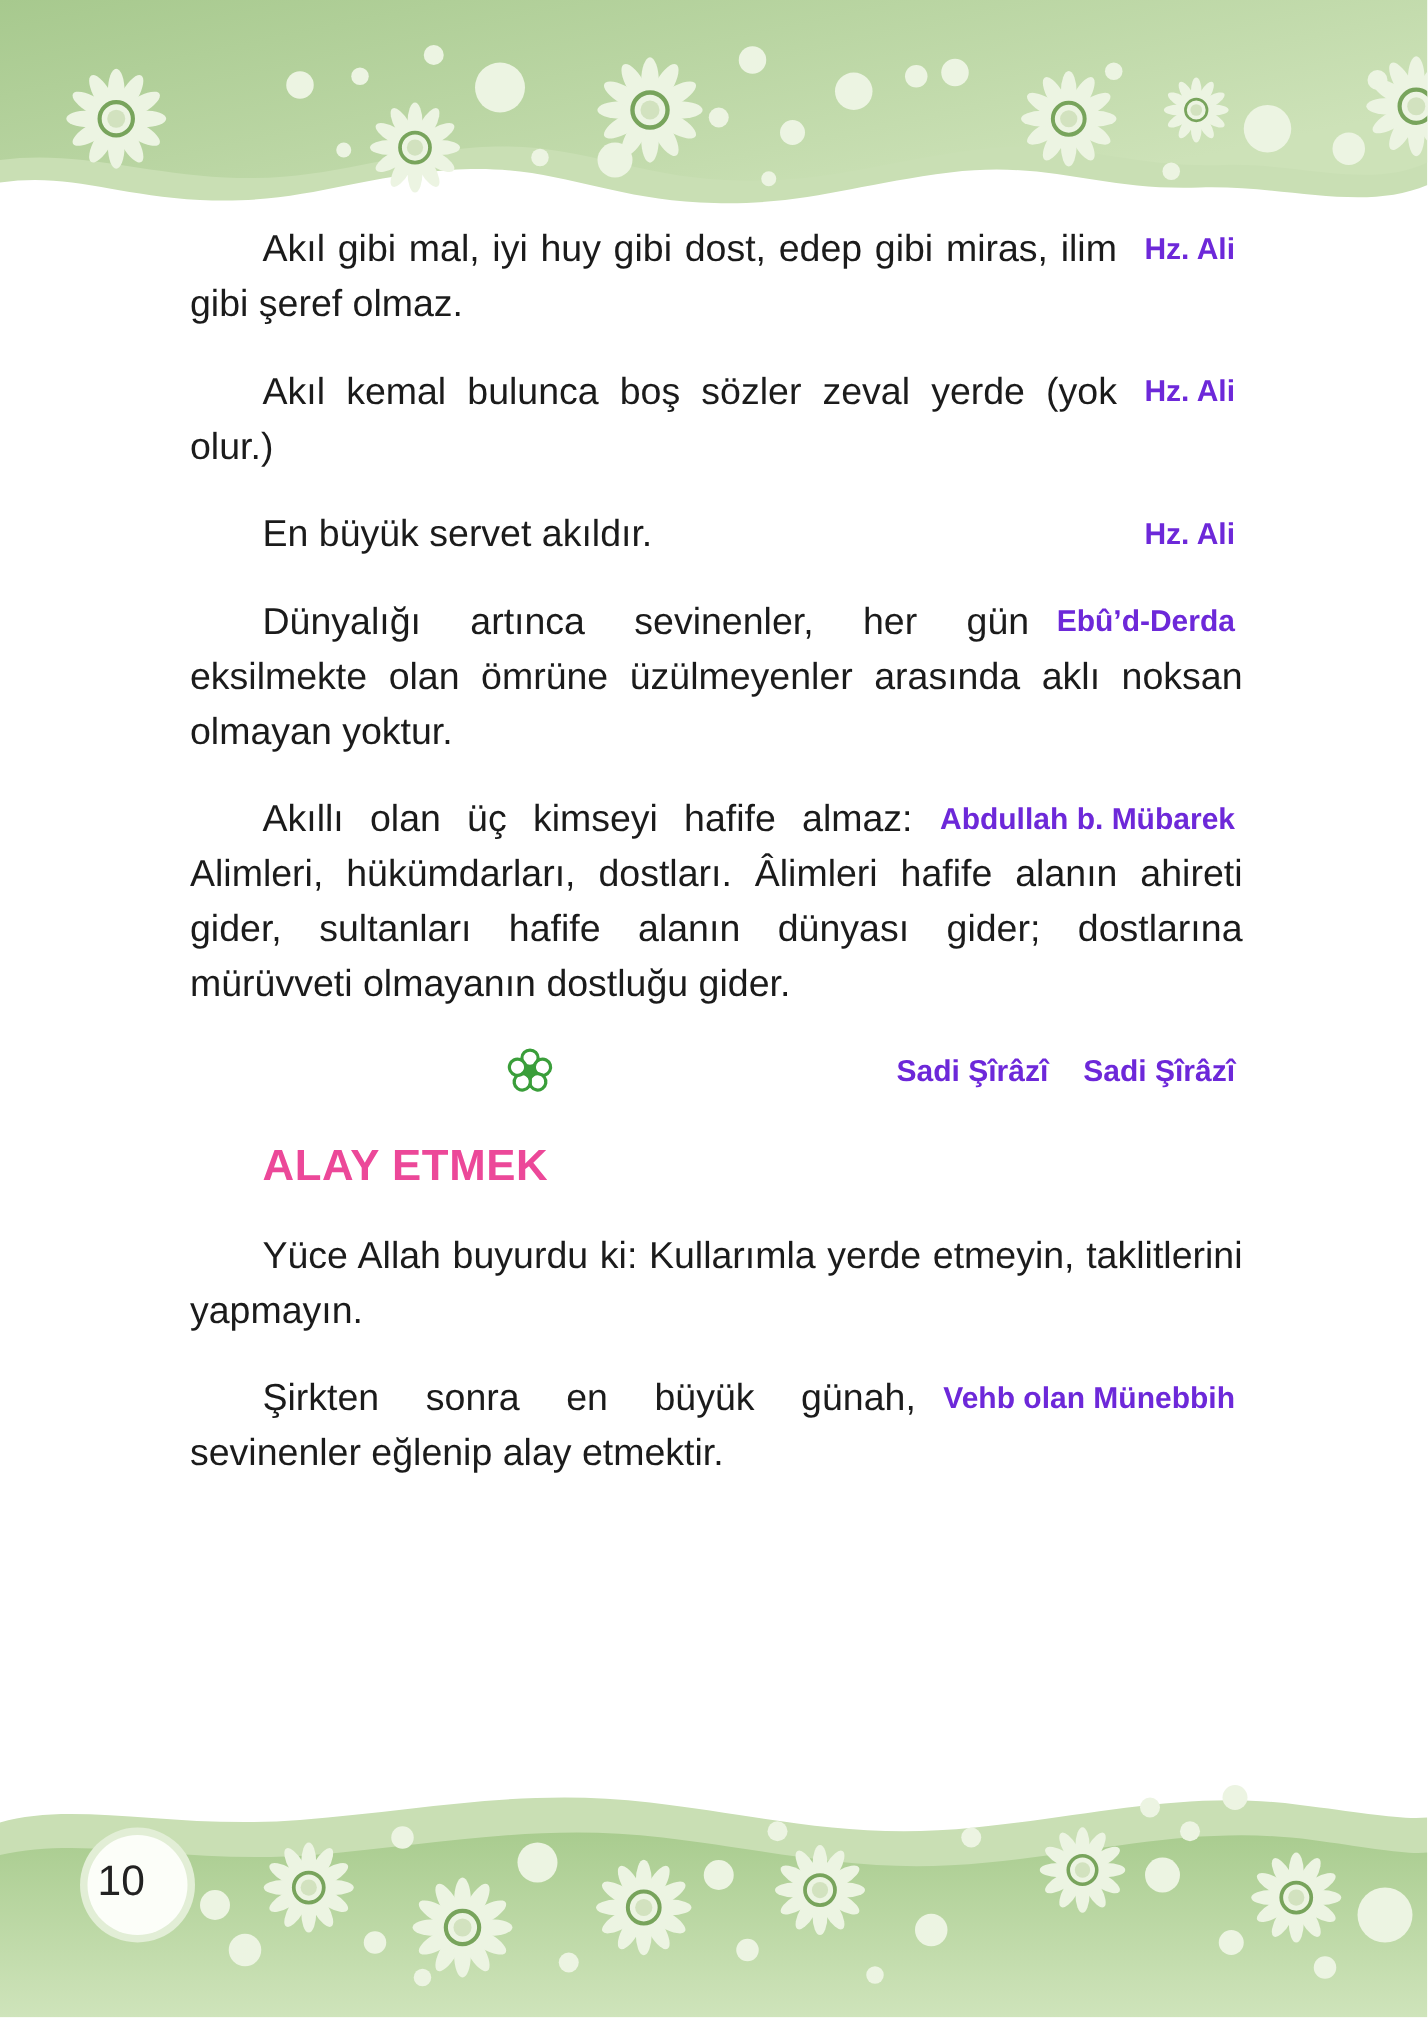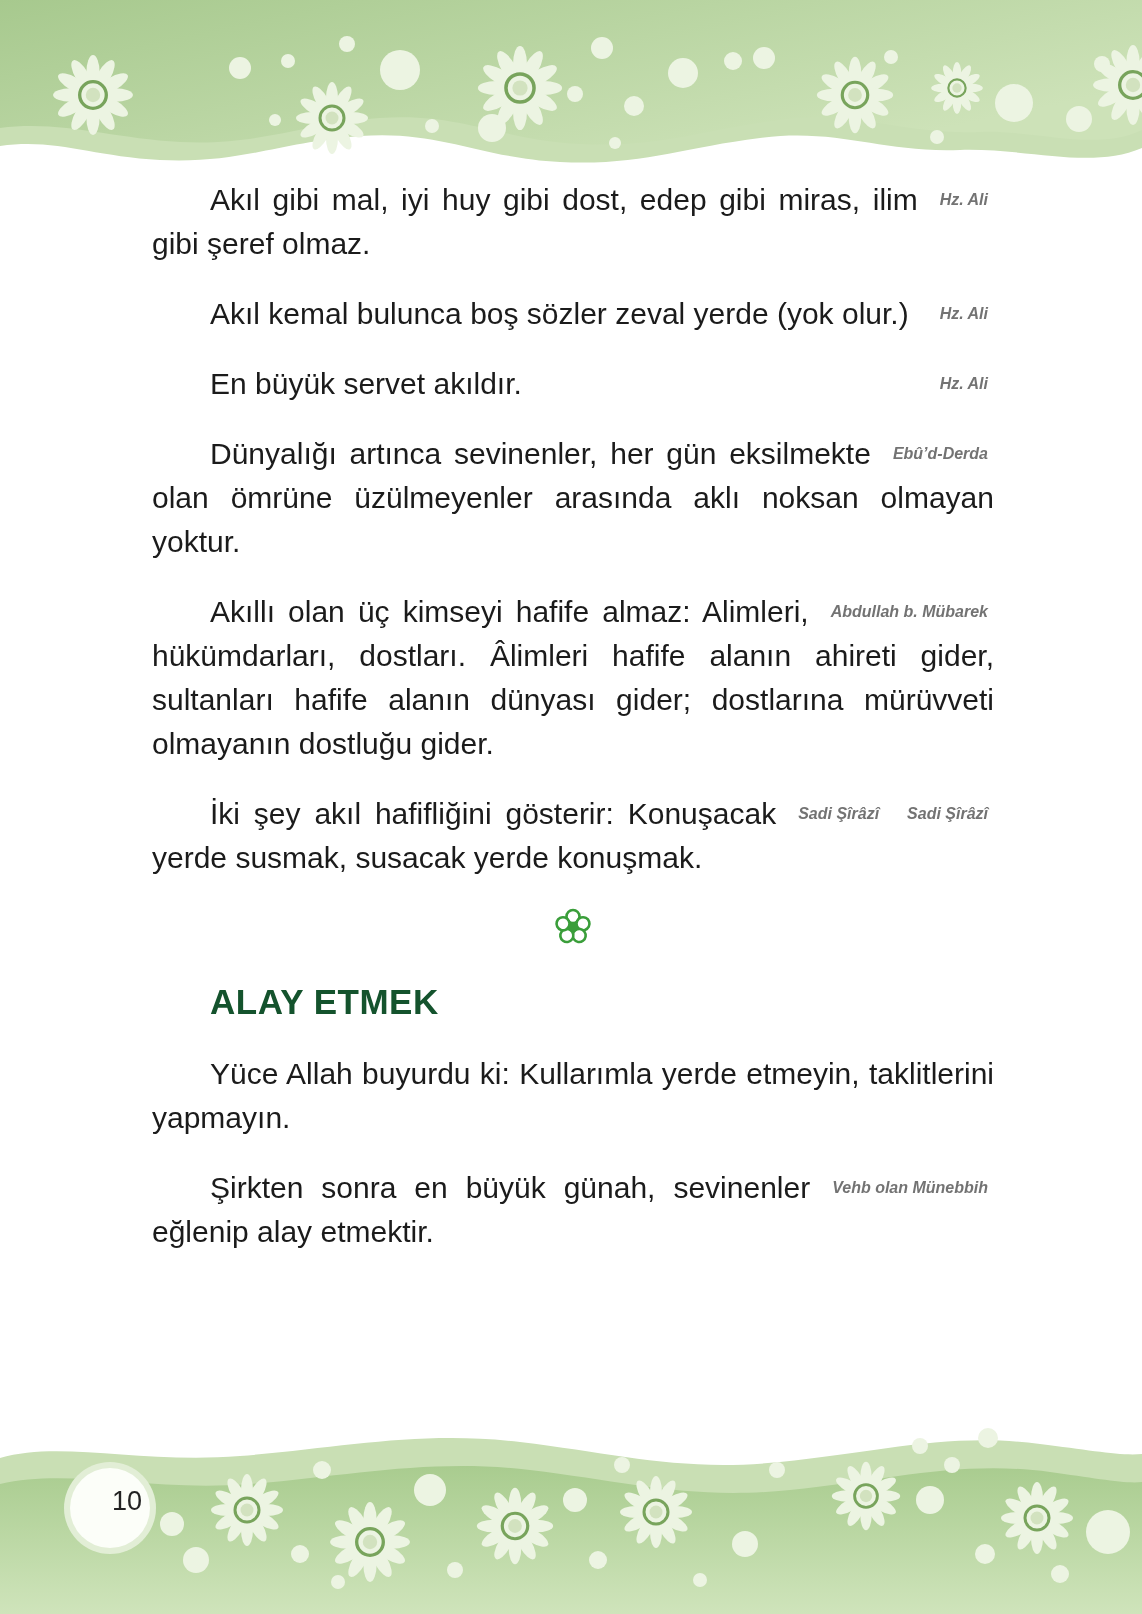"Hz. Ali" .attr { color: #737373 -> #6d28d9; font-size: 16px -> 24px; font-style: italic -> none }
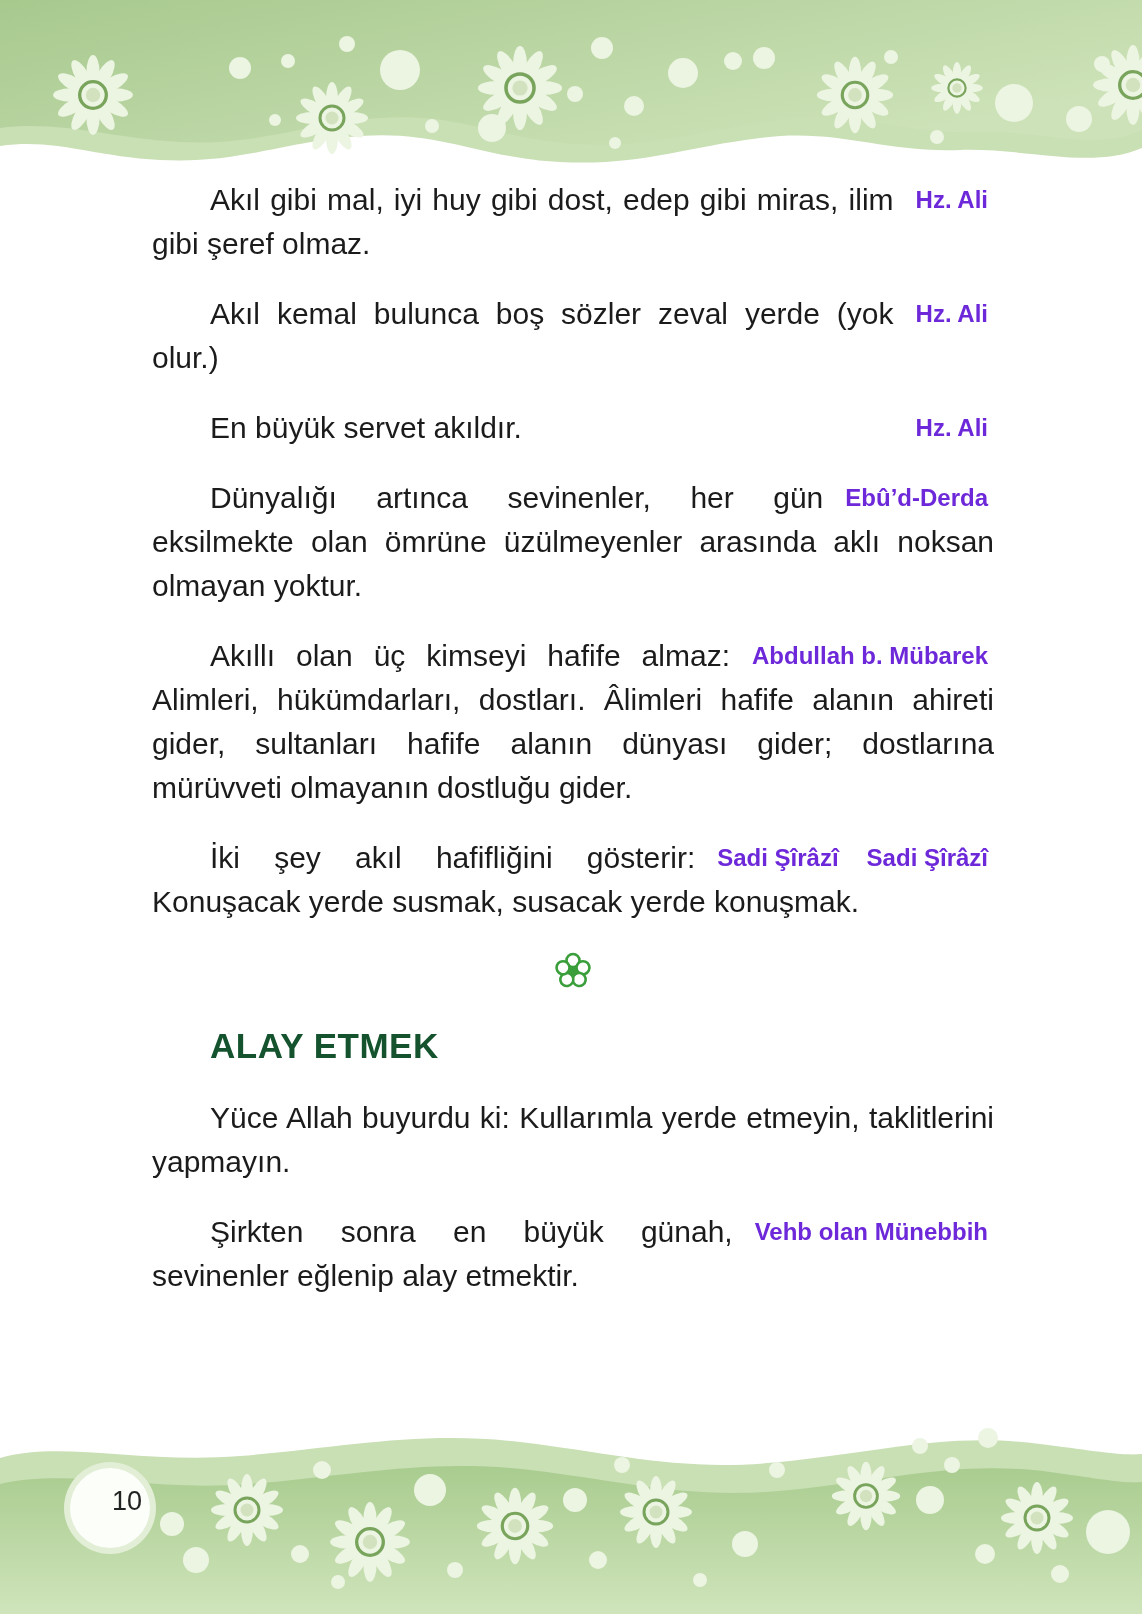"İki şey akıl hafifliğini gösterir:" span { html: <span>İki şey akıl hafifliğini gösterir: Konuşacak yerde susmak, susacak yerde konuşmak.</span> -> none }
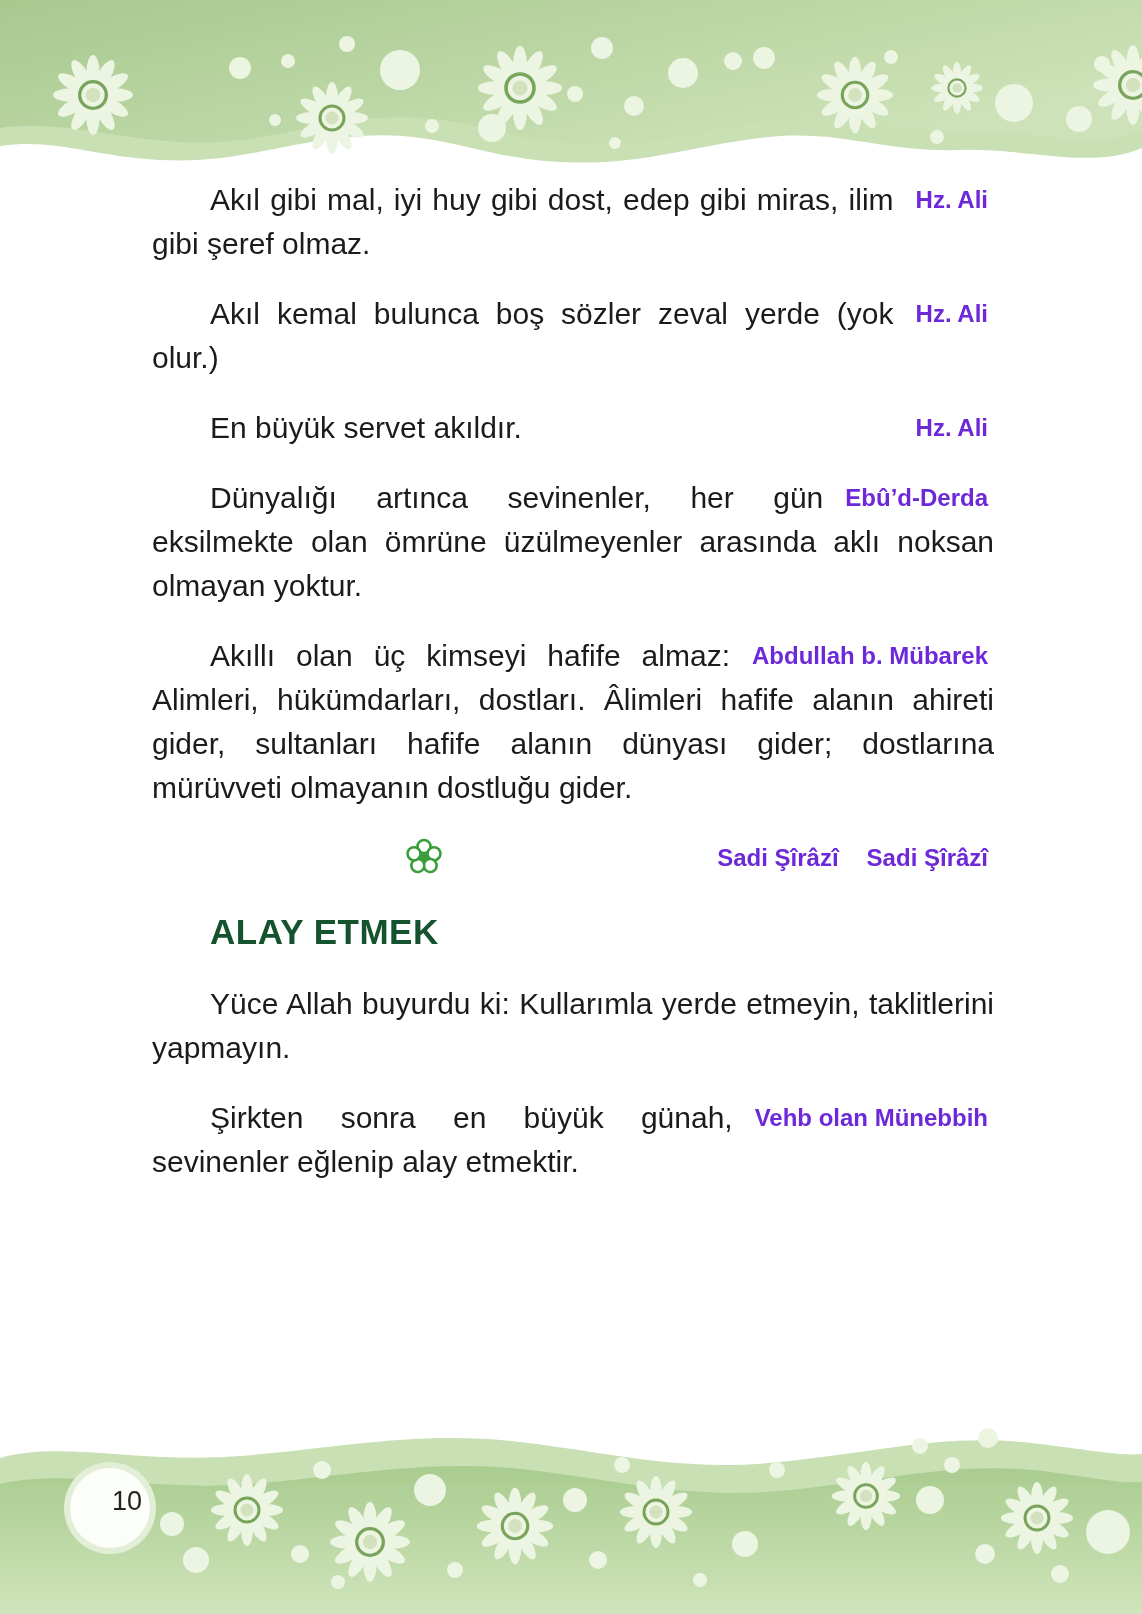"ALAY ETMEK" .section-heading { color: #14532d -> #ec4899 }
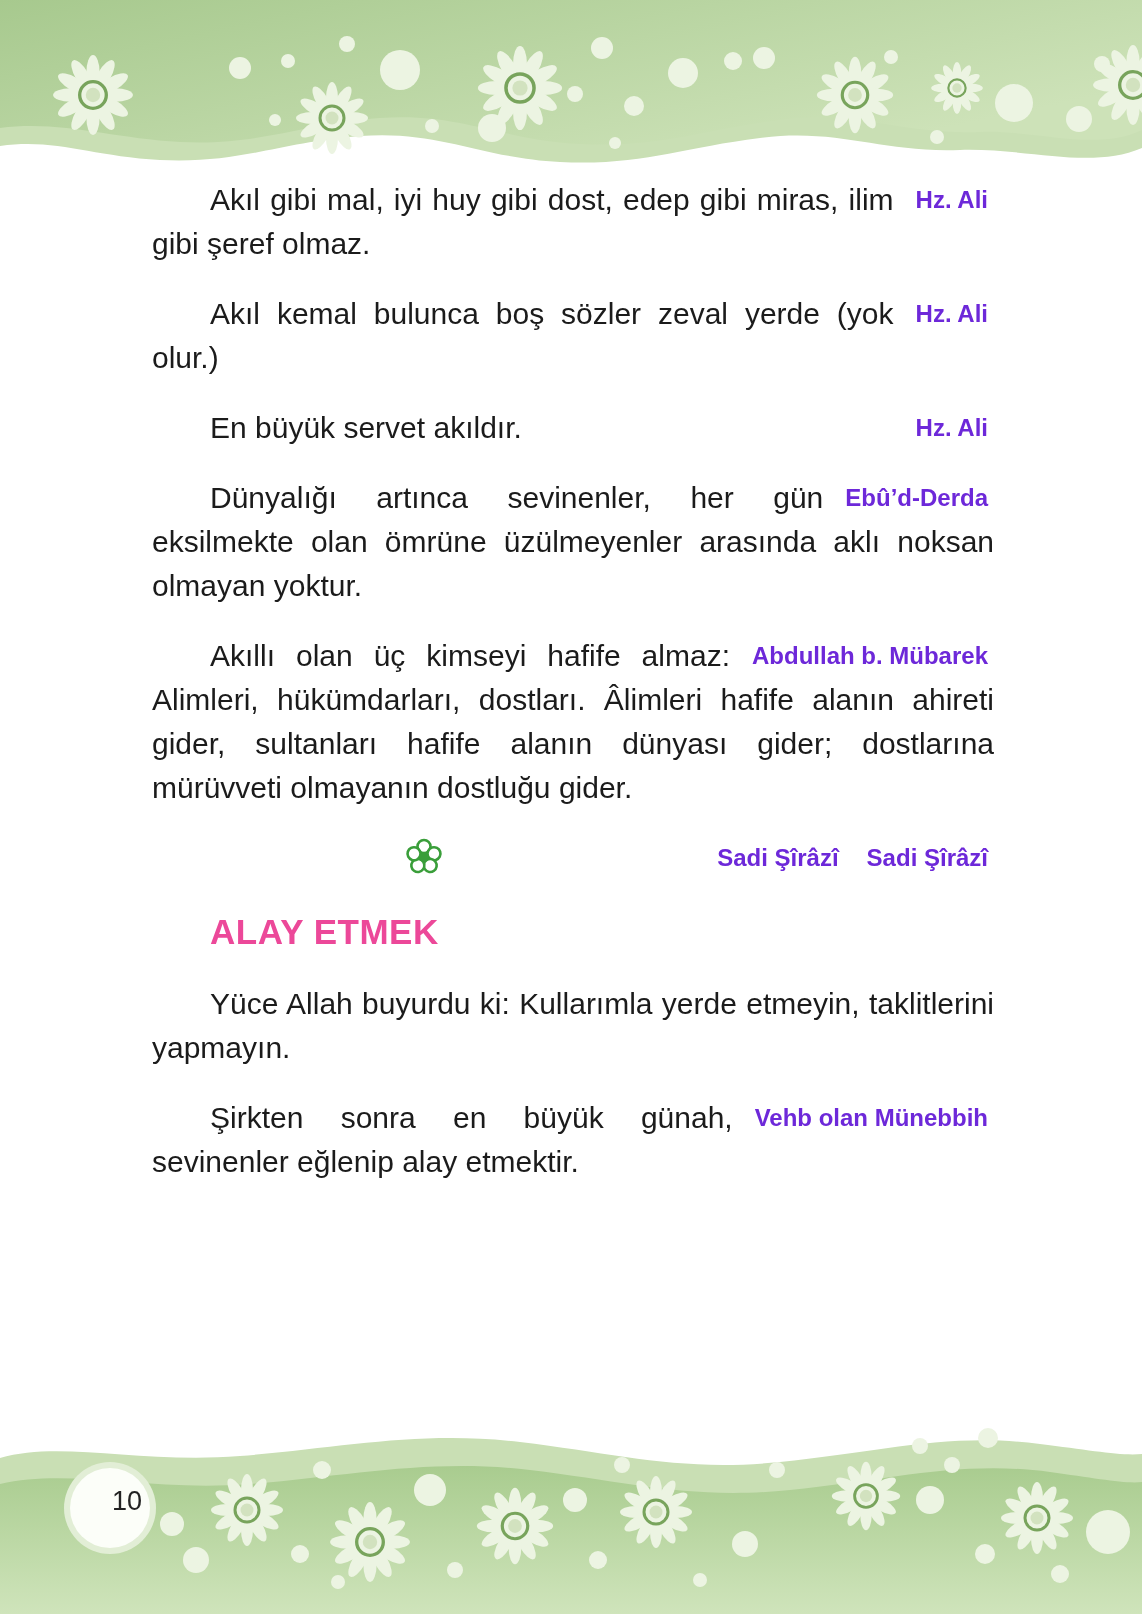"10" .page-num { font-size: 27px -> 34px; text-align: right -> left }
